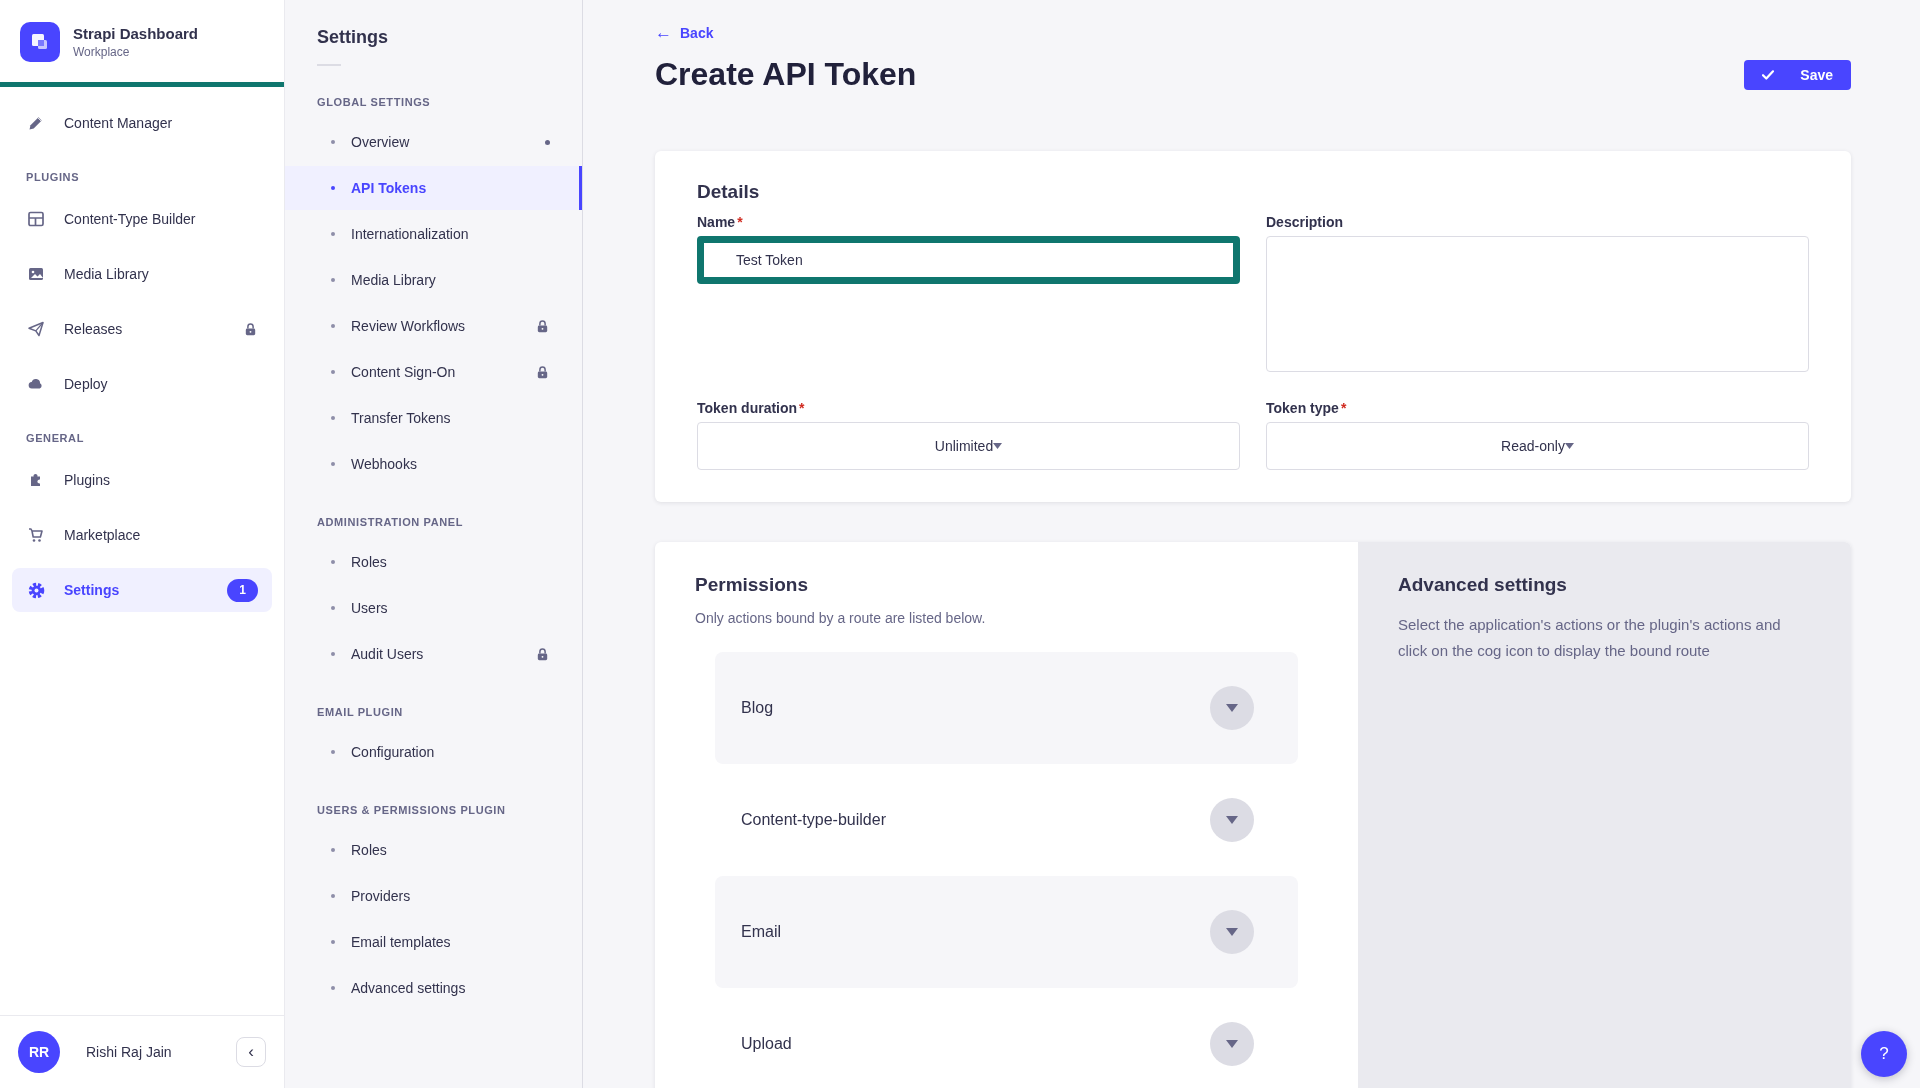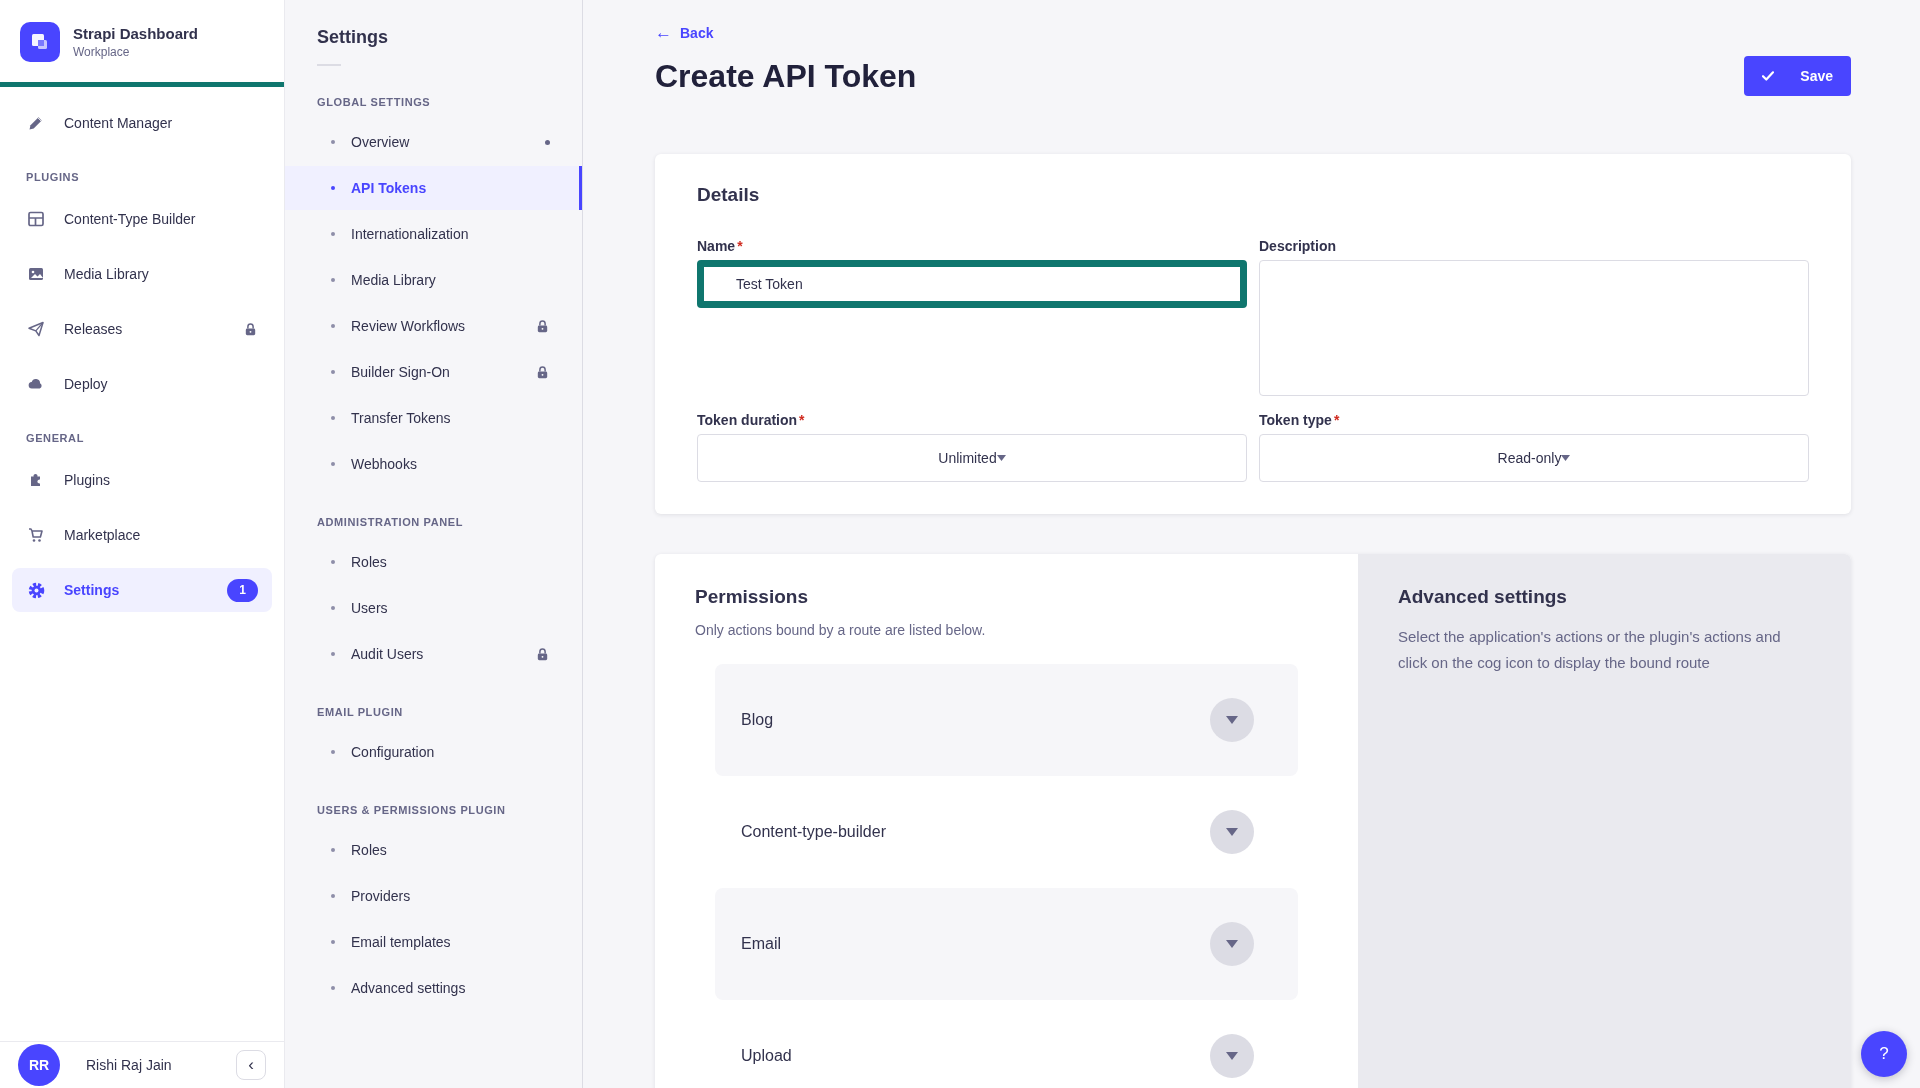"Save" .save-btn { height: 40px -> 30px }
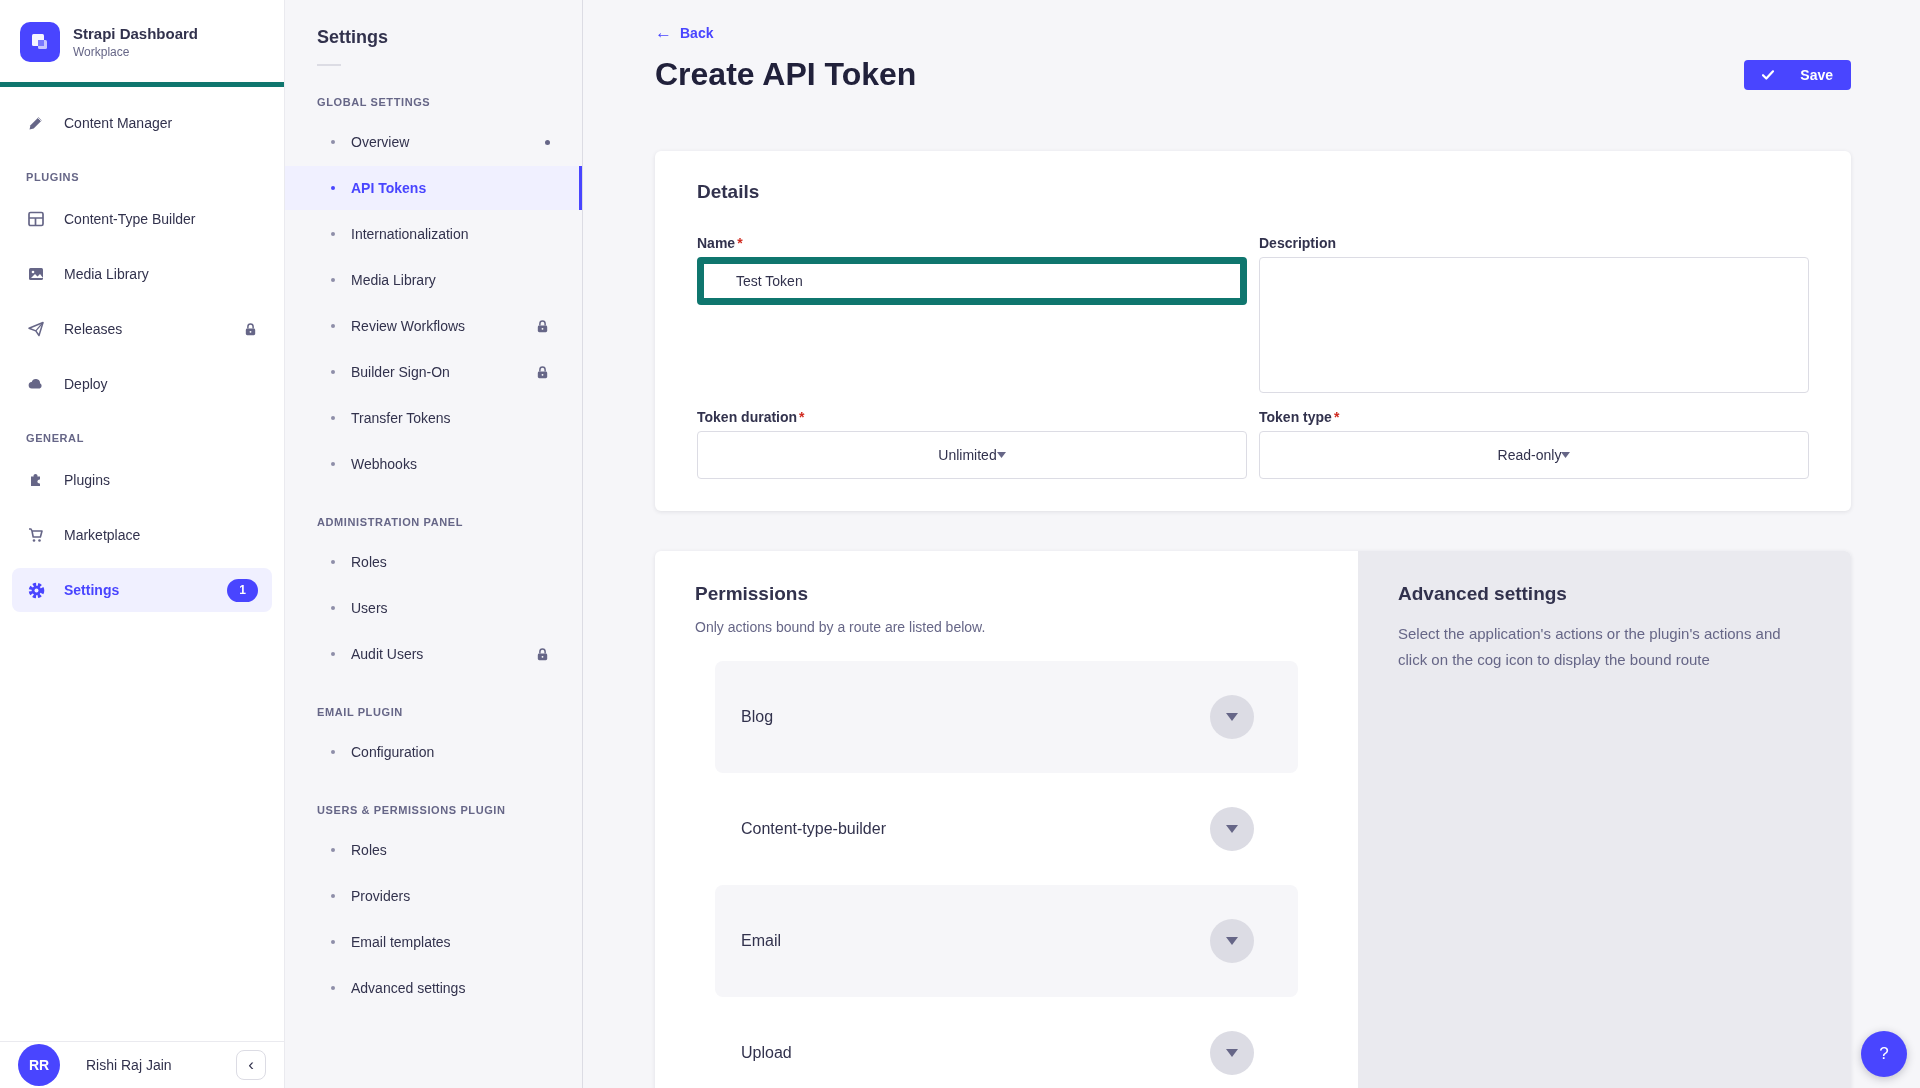"Name *" .fields { gap: 12px -> none; margin-top: 32px -> 11px }
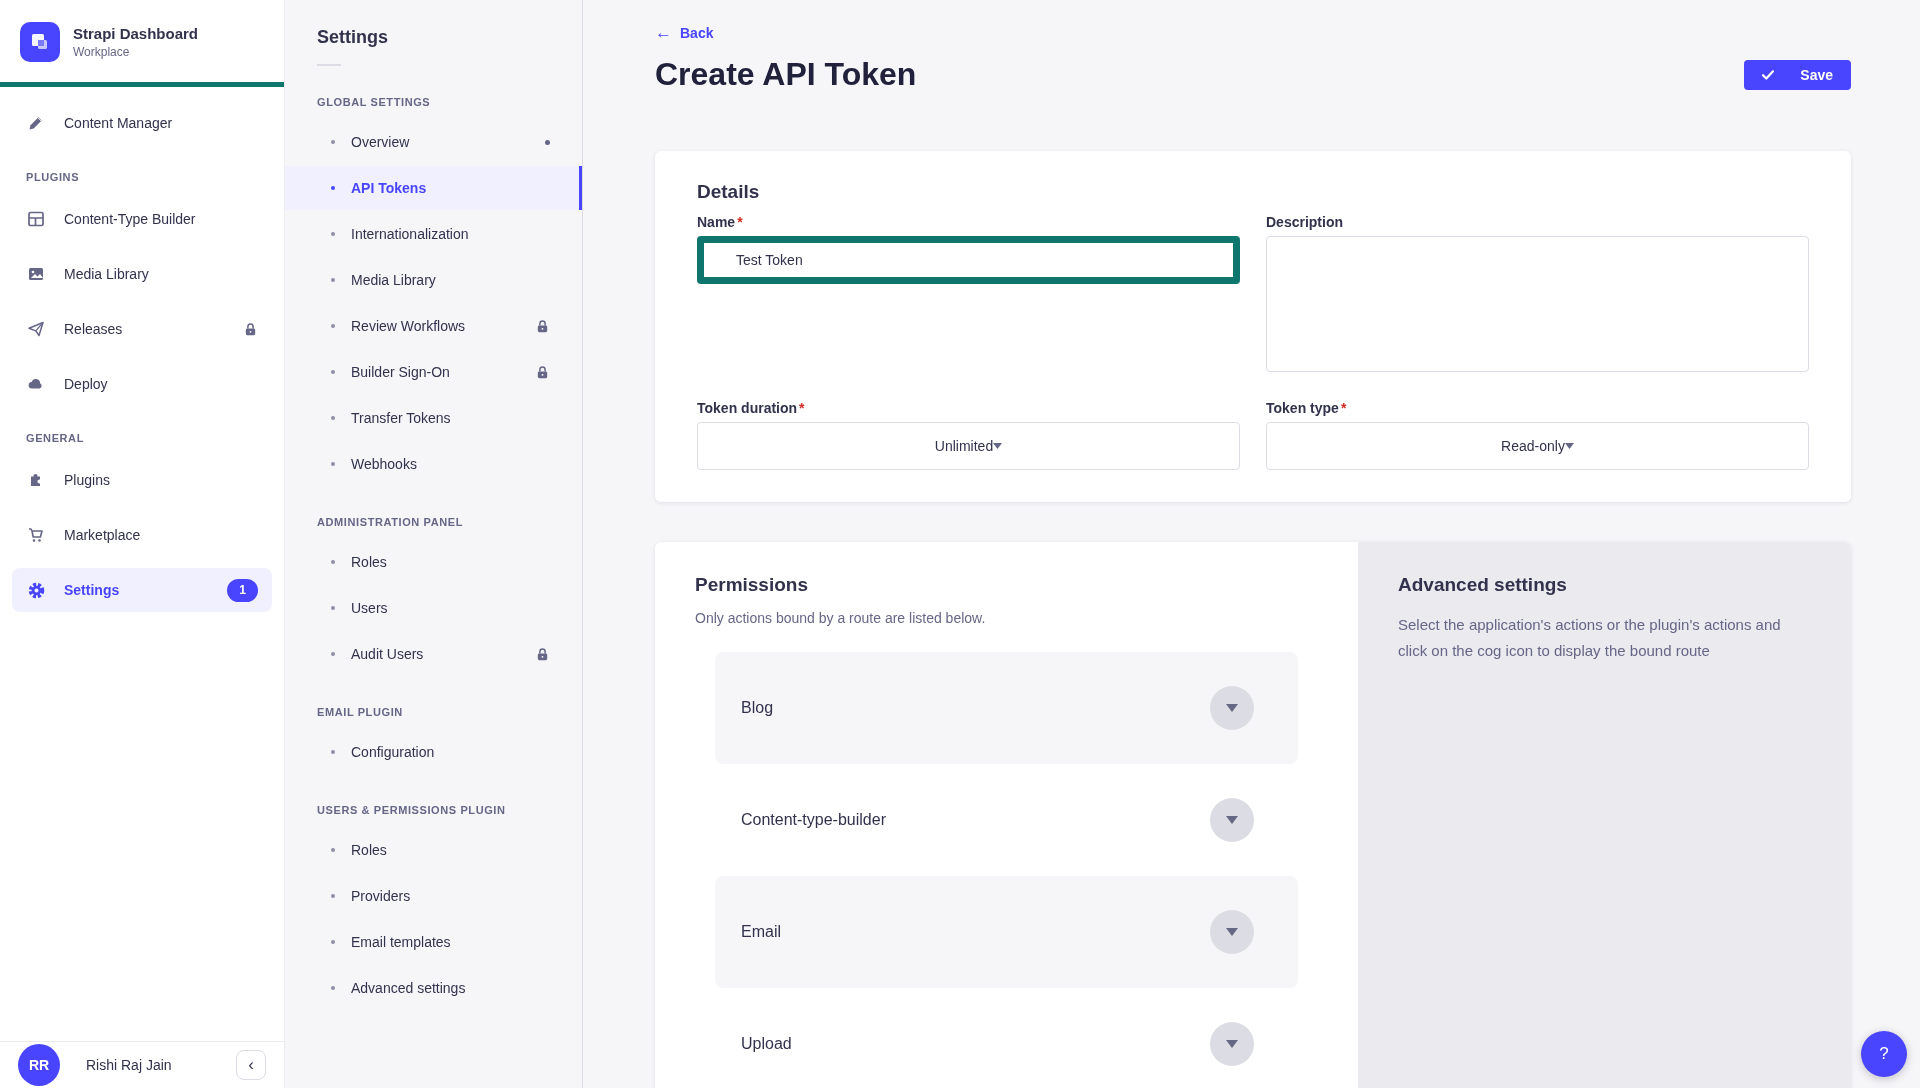"Builder Sign-On" span { text: Builder -> Content }
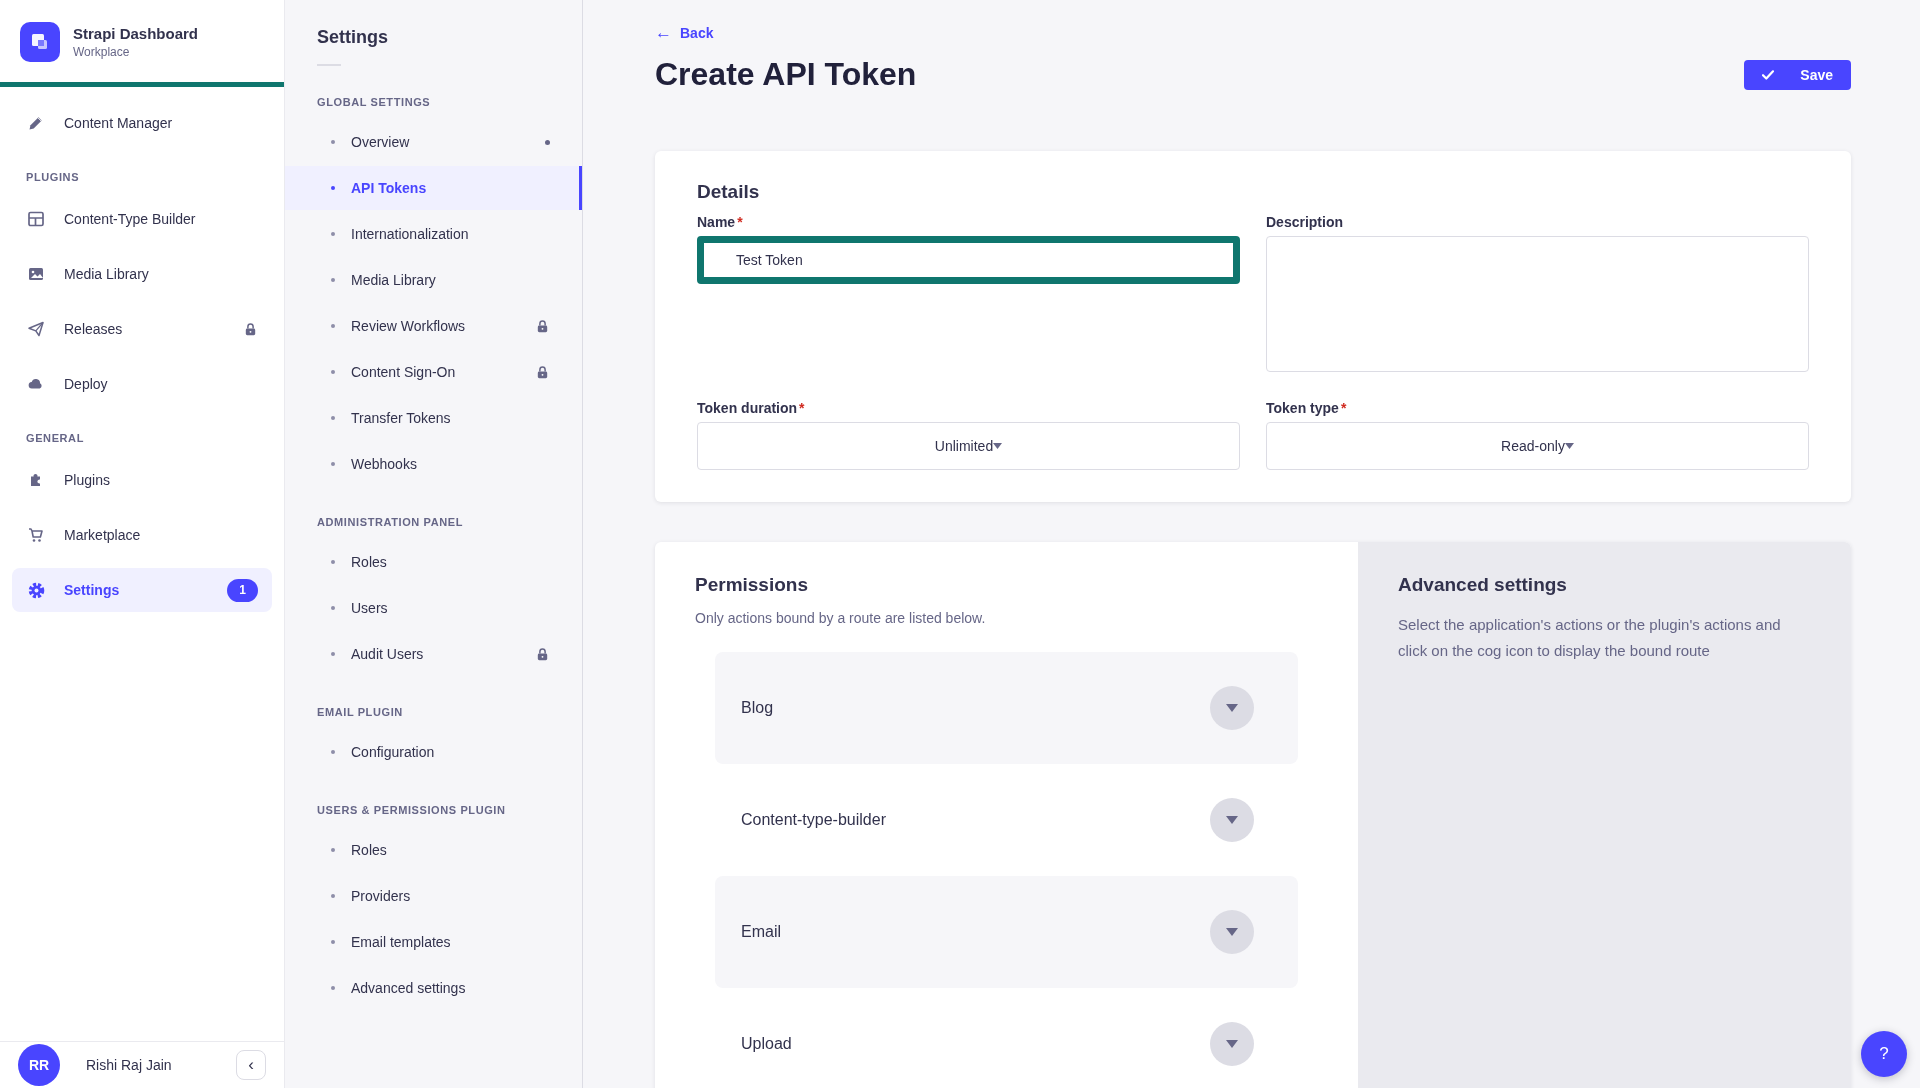"RR" .user-row { padding: 2px 18px -> 15px 18px }
